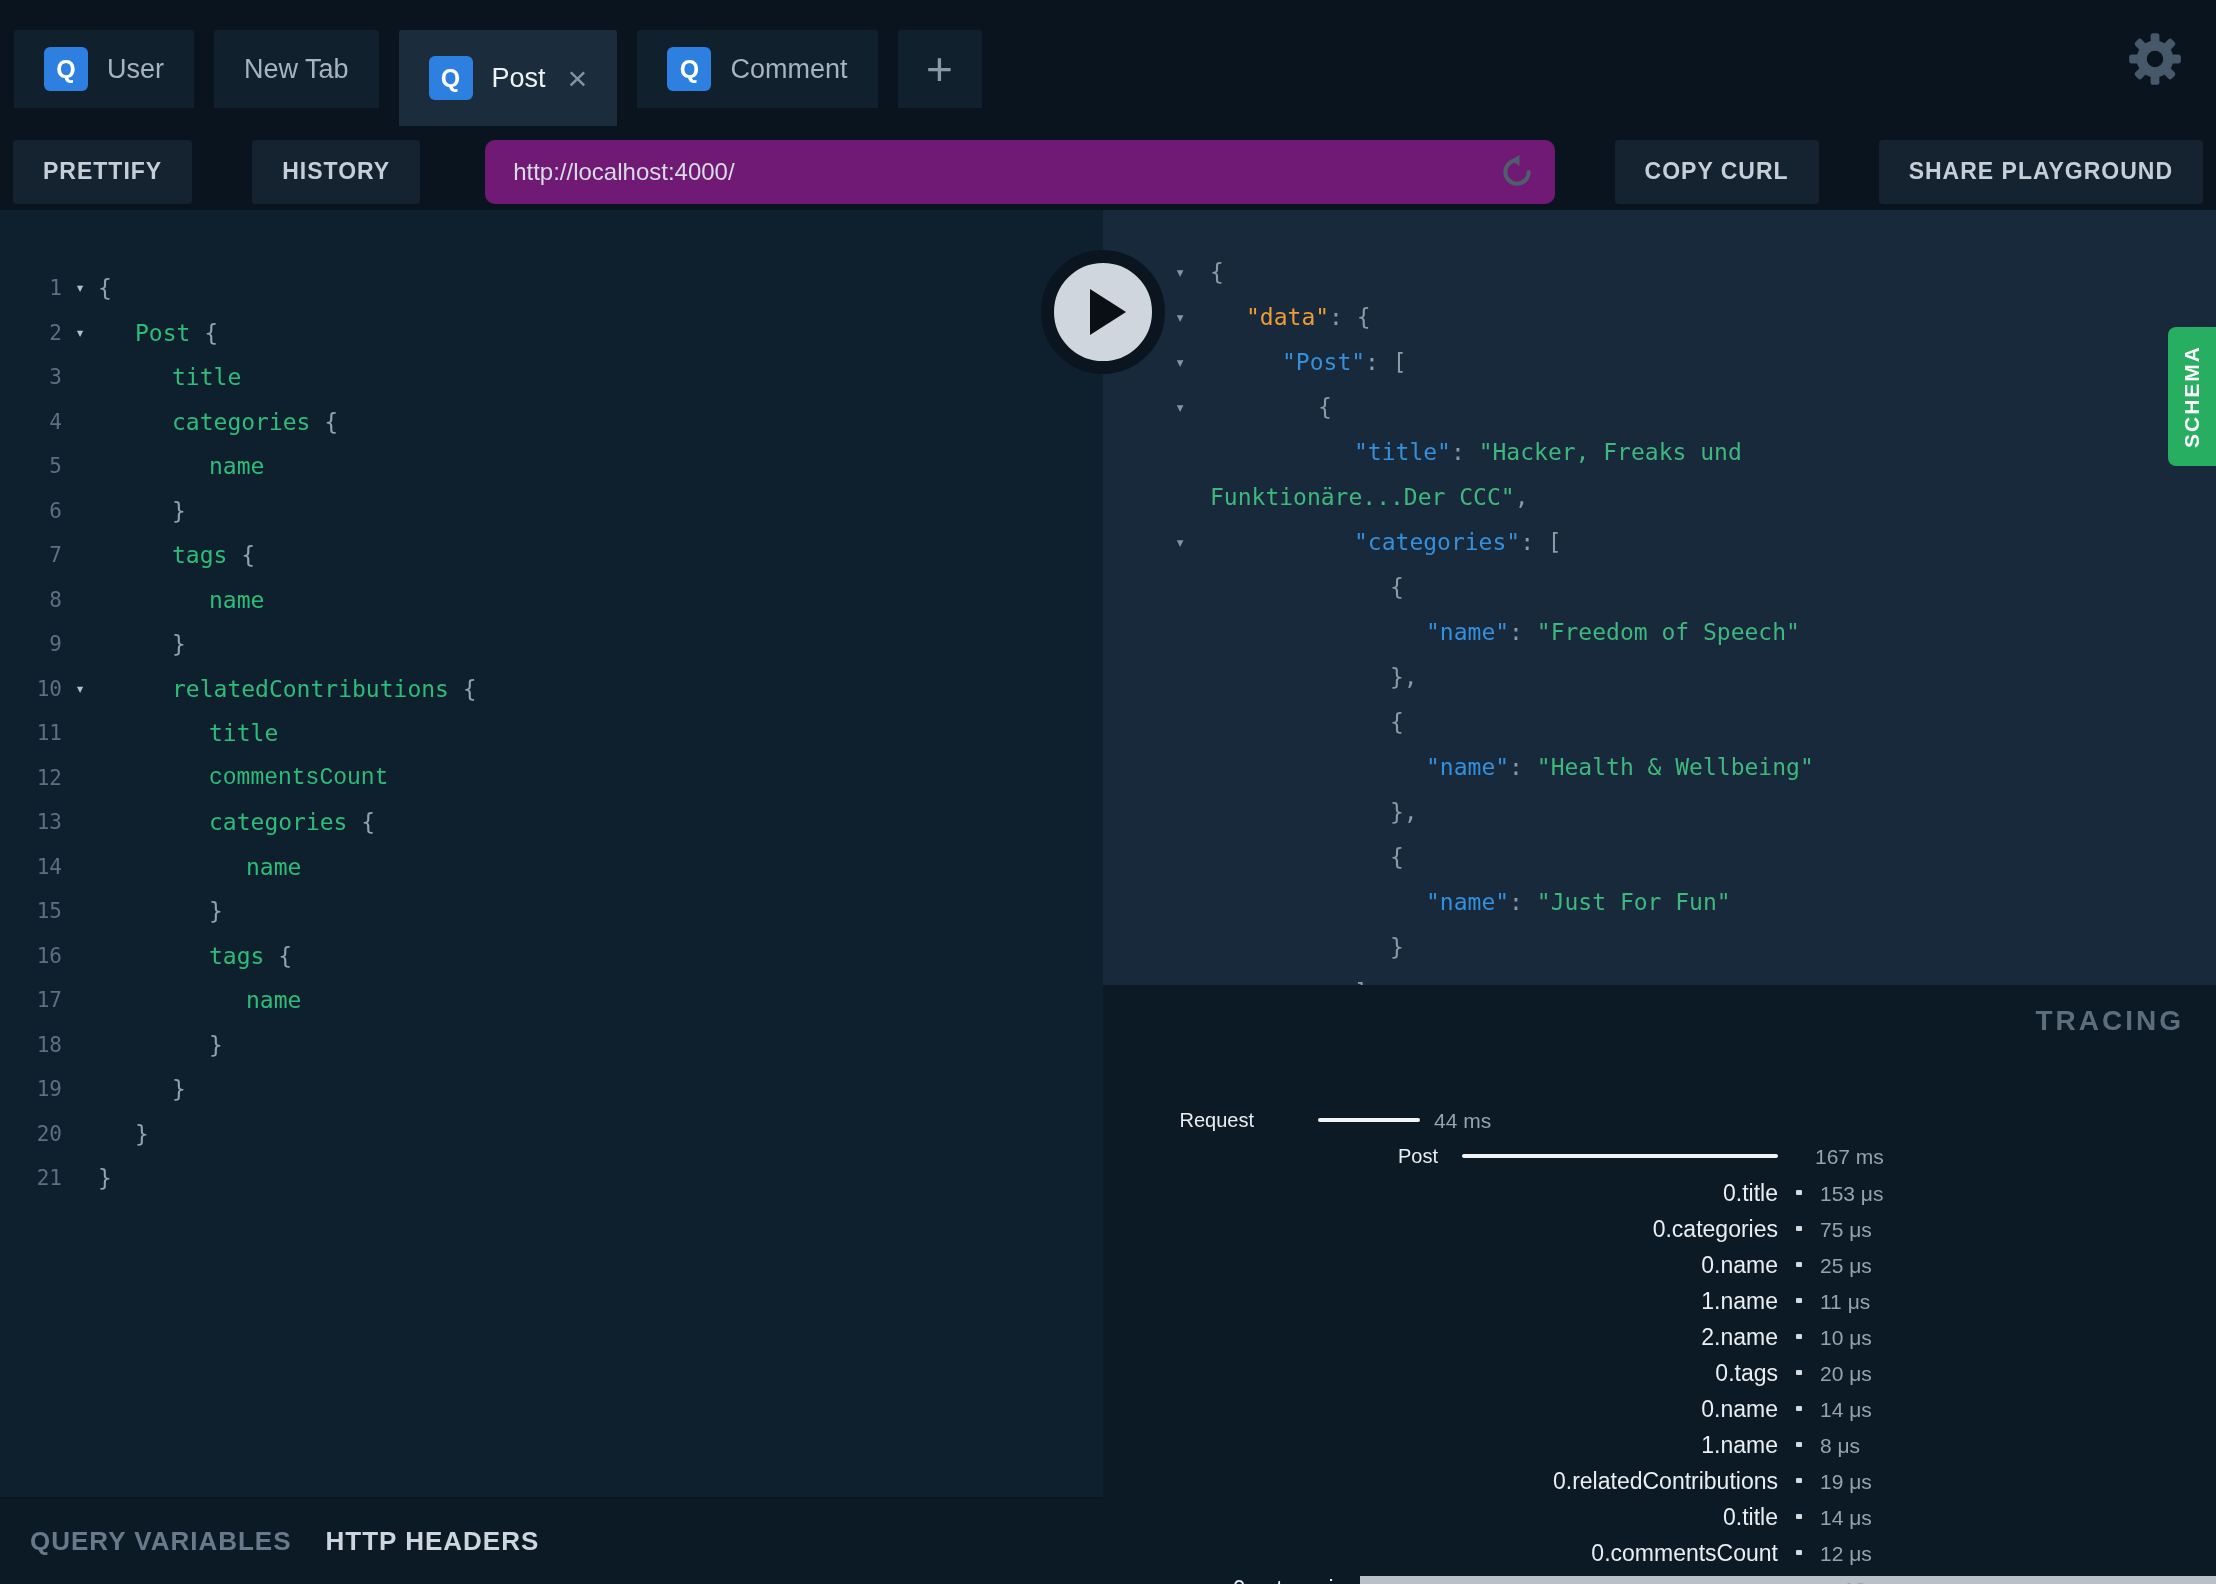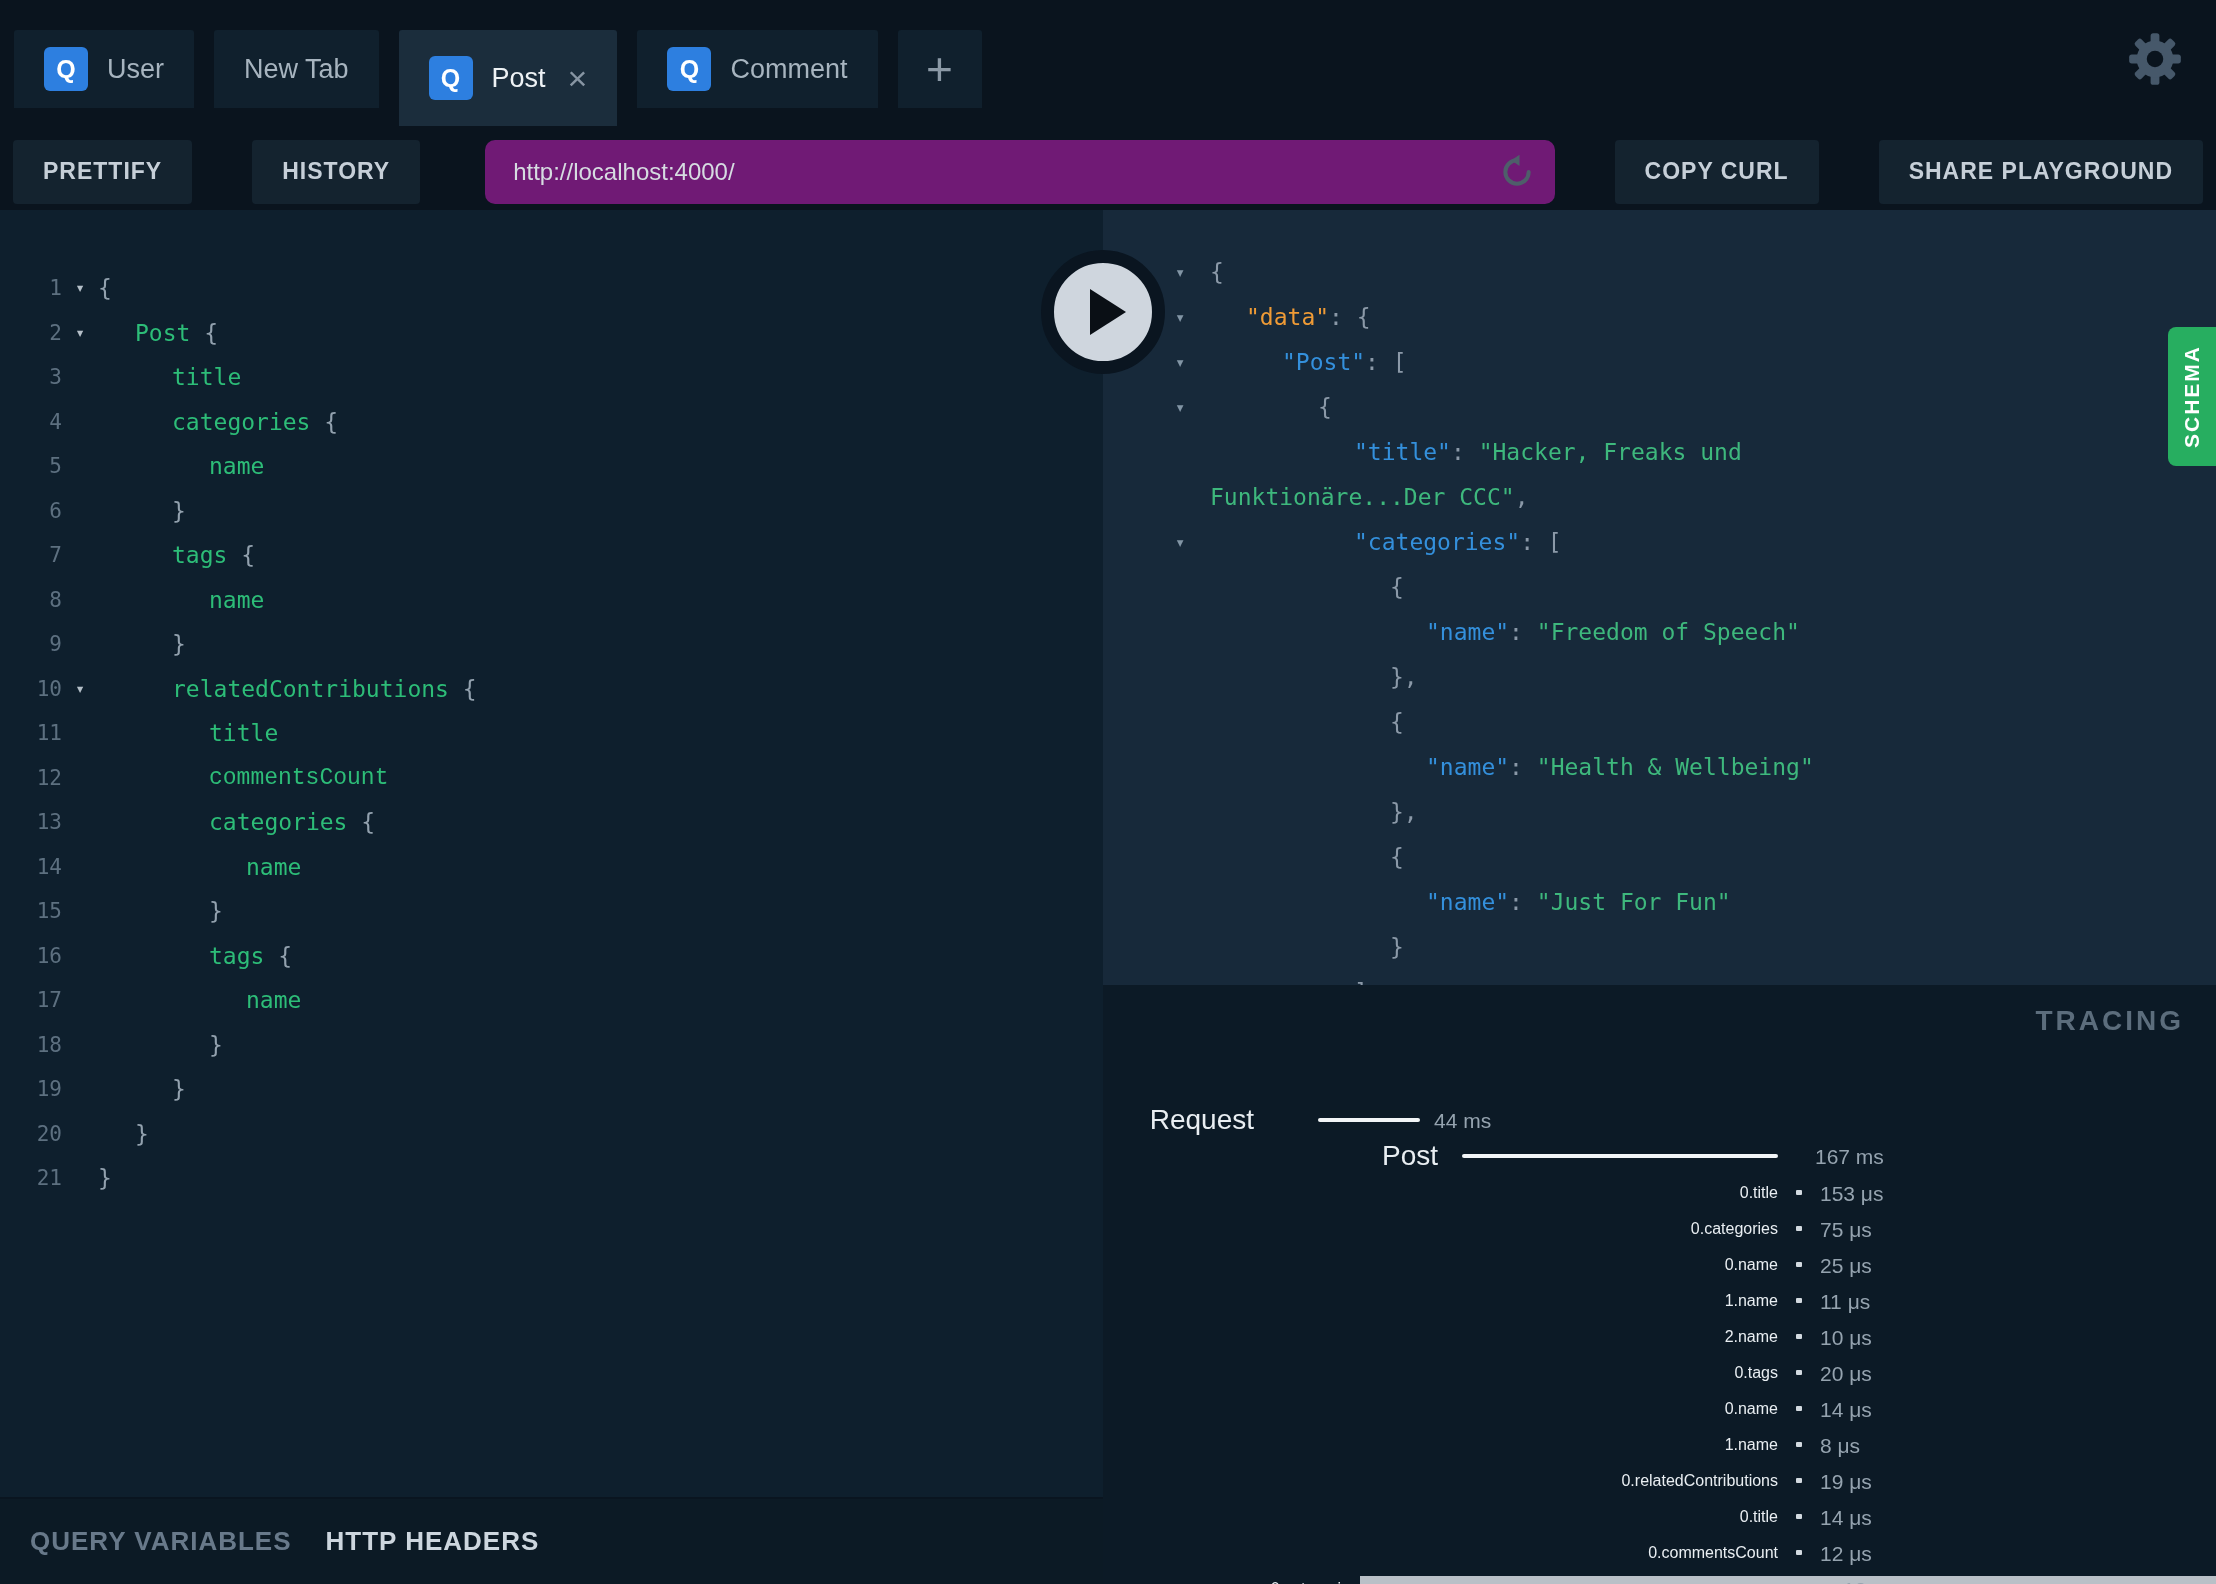"Request" .trow .tlabel.big { font-size: 28px -> 20px }
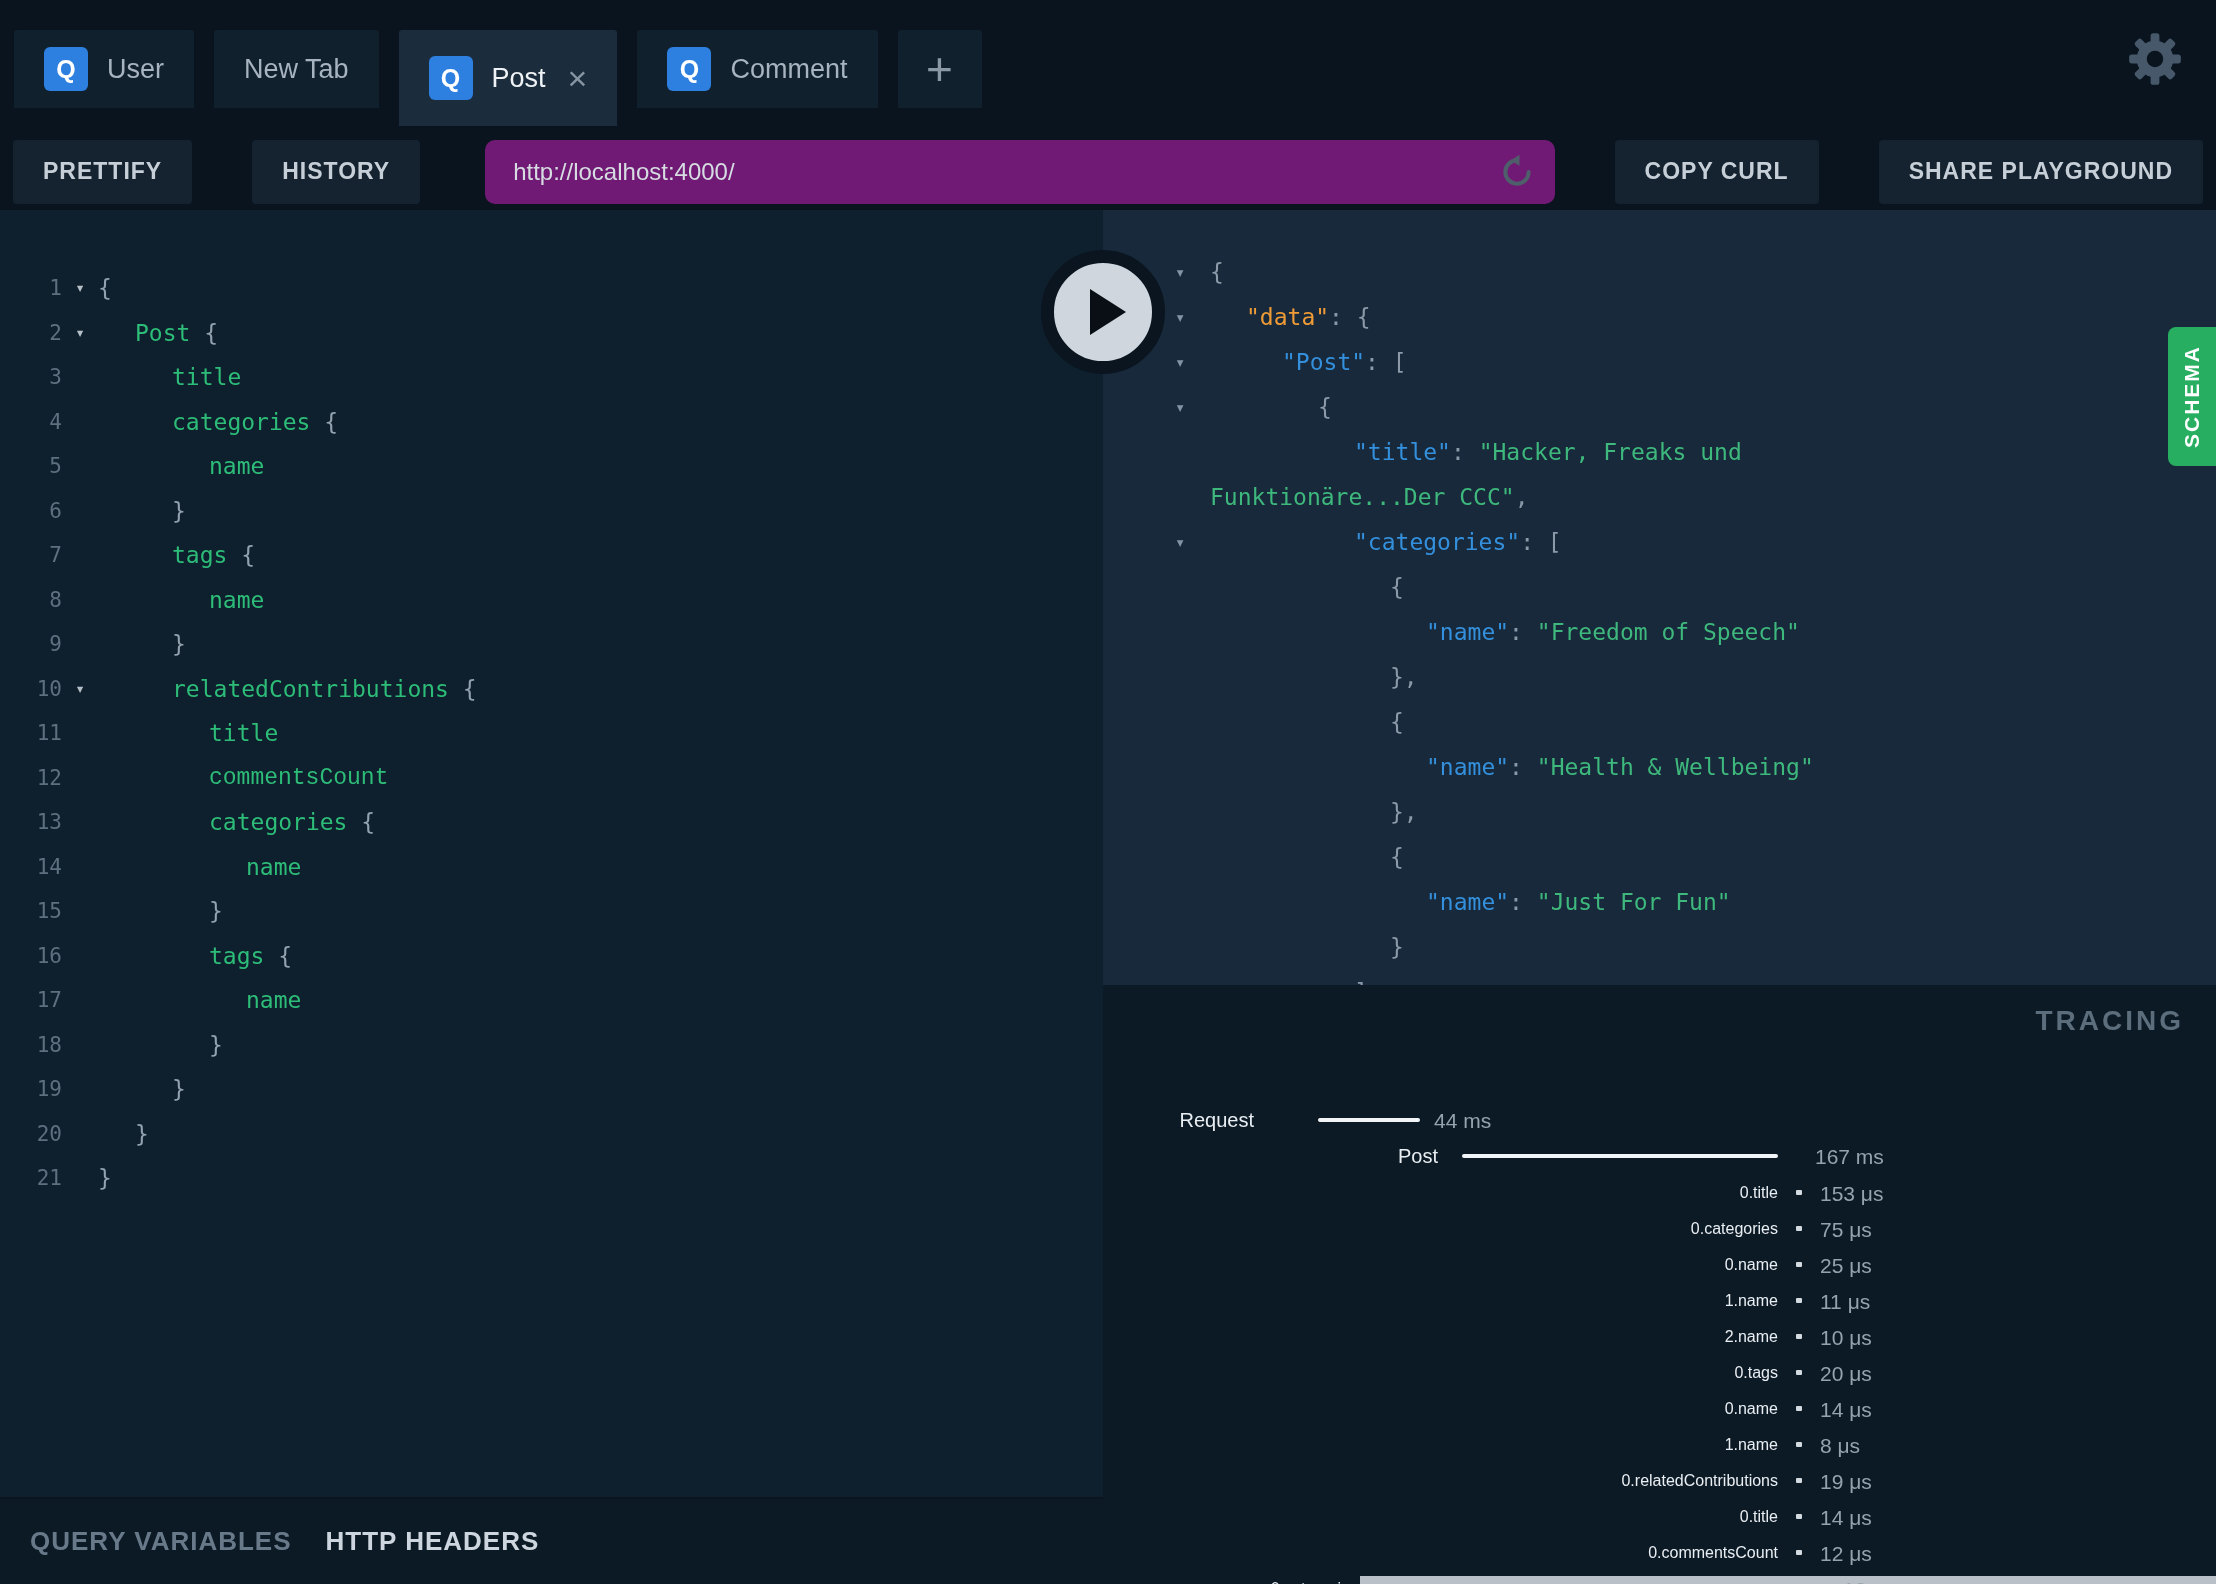"0.title" .trow .tlabel { font-size: 16px -> 23px }
